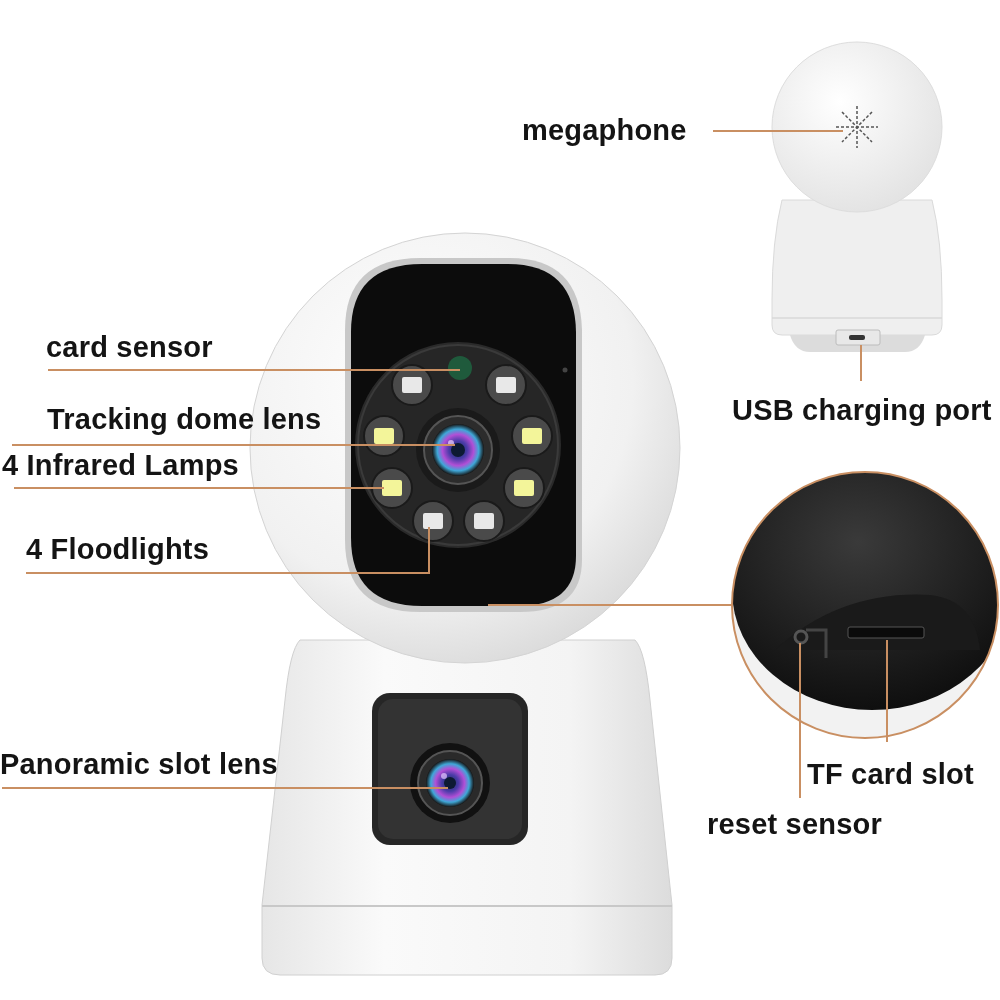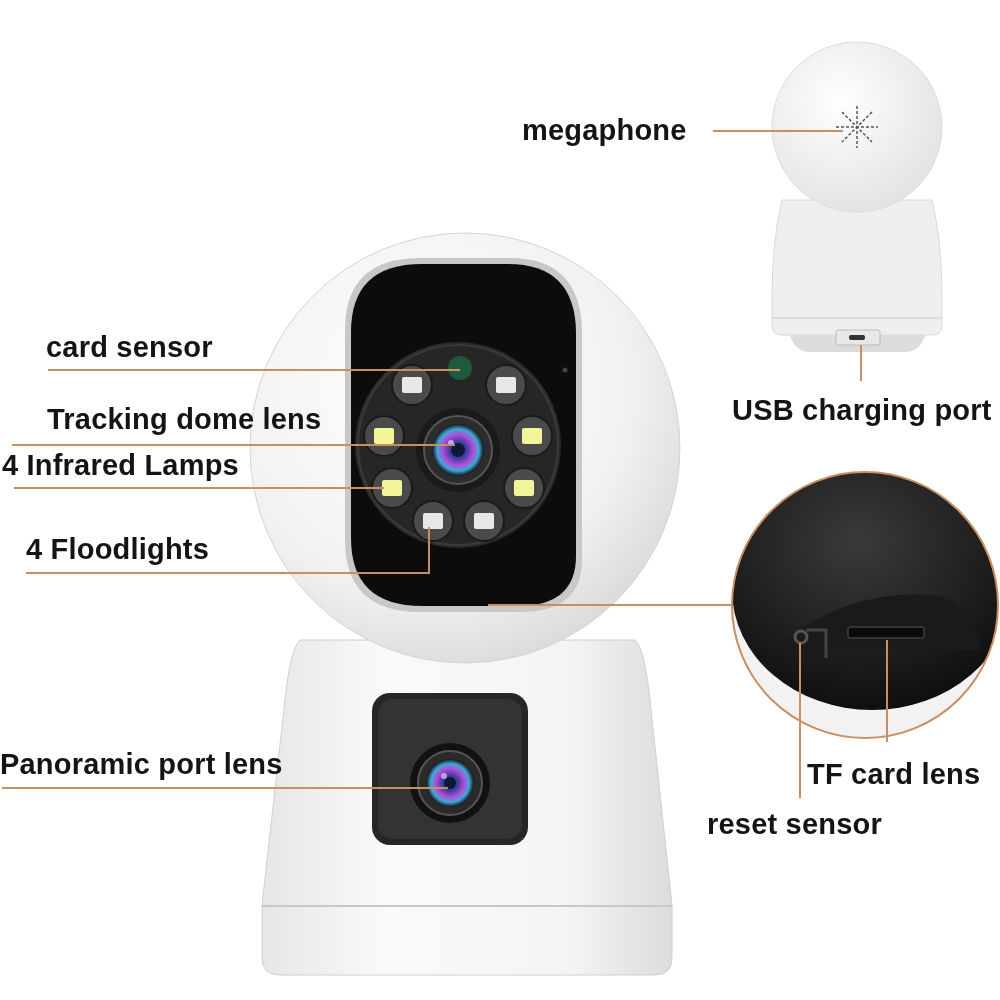"Panoramic port lens" div.label { text: port -> slot }
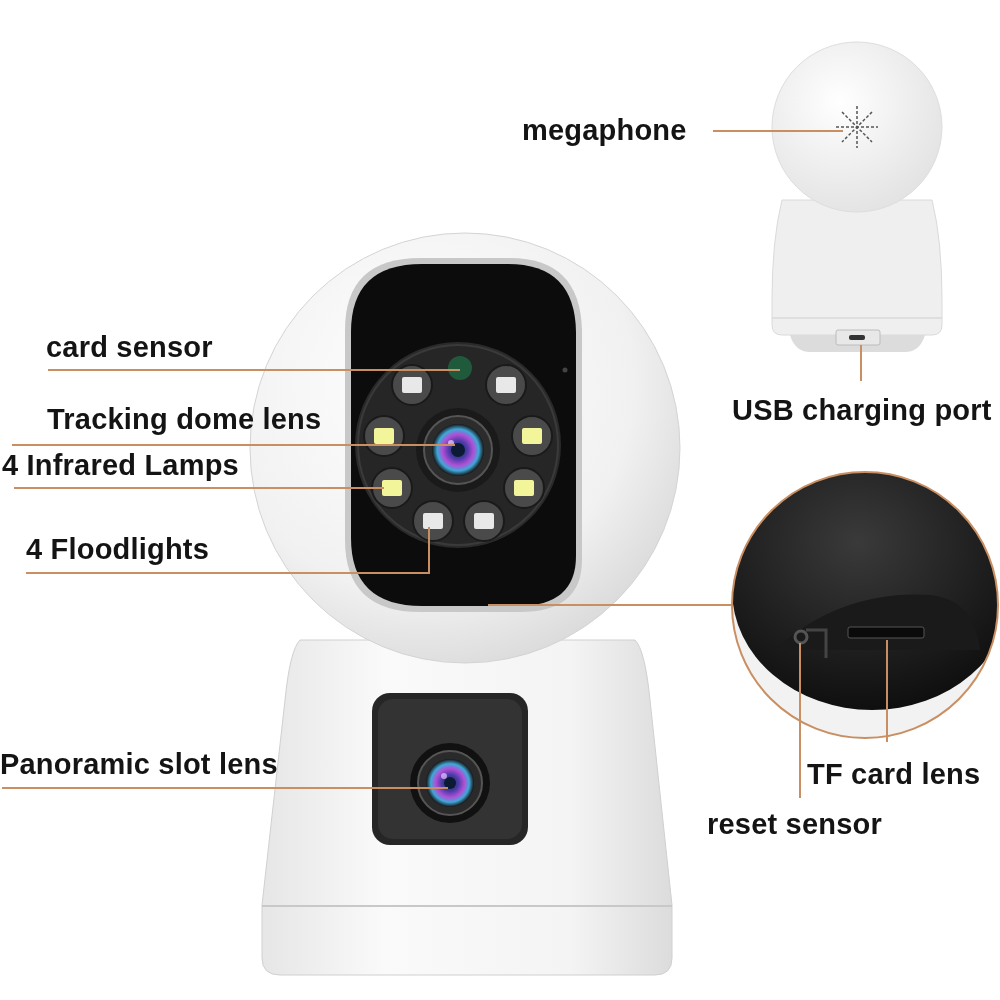"TF card lens" div.label { text: lens -> slot }
